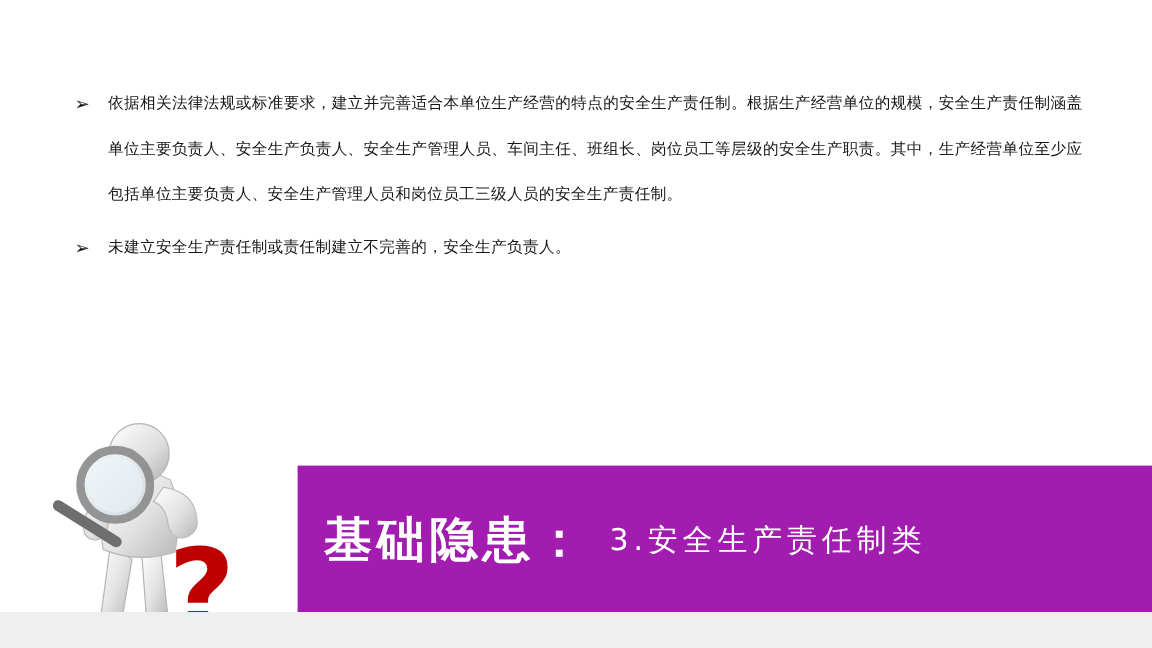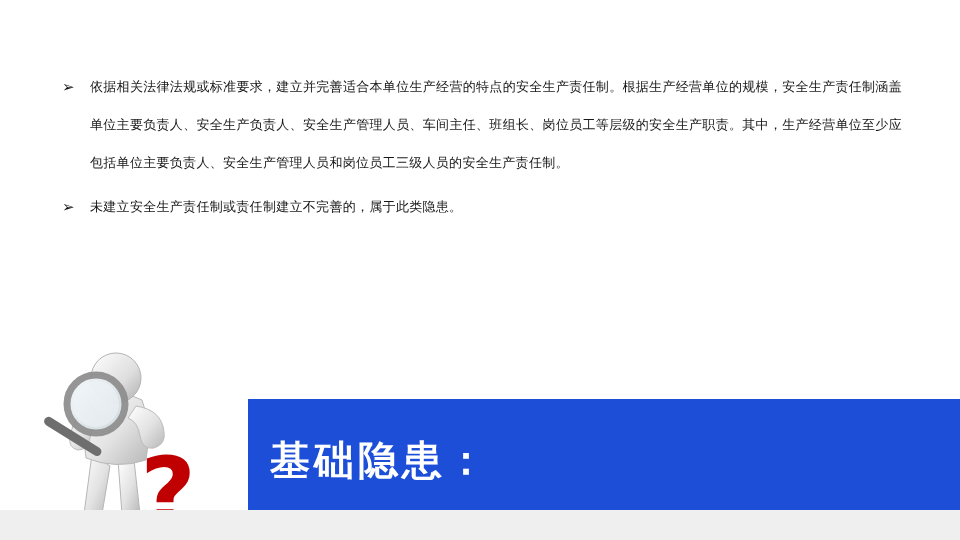"未建立安全生产责任制或责任制建立不完善的，属于此类隐患。" span.bullet-text { text: 属于此类隐患 -> 安全生产负责人 }
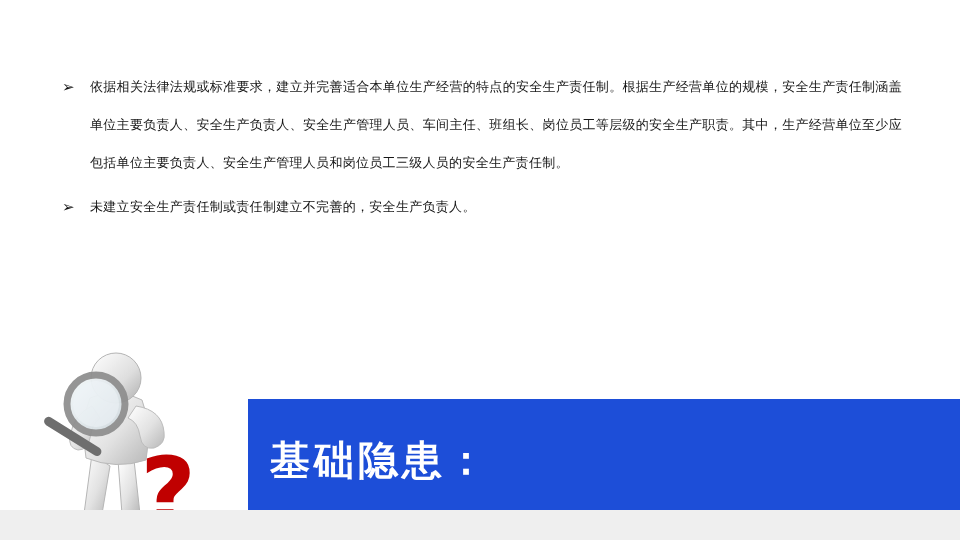"基础隐患：" .title-bar { background: #1d4ed8 -> #a21caf; top: 399px -> 388px }
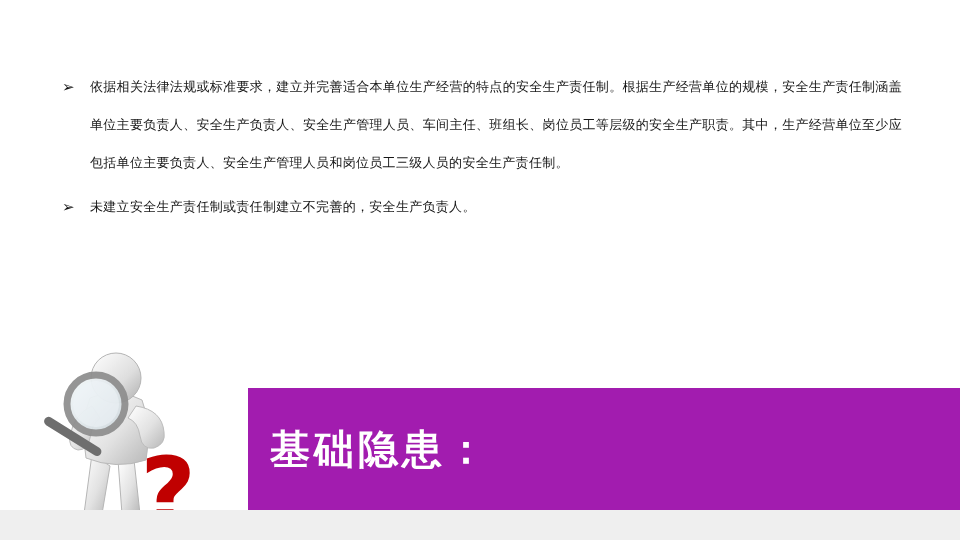"3.安全生产责任制类" span.title-sub { html: none -> <span>3.安全生产责任制类</span> }
